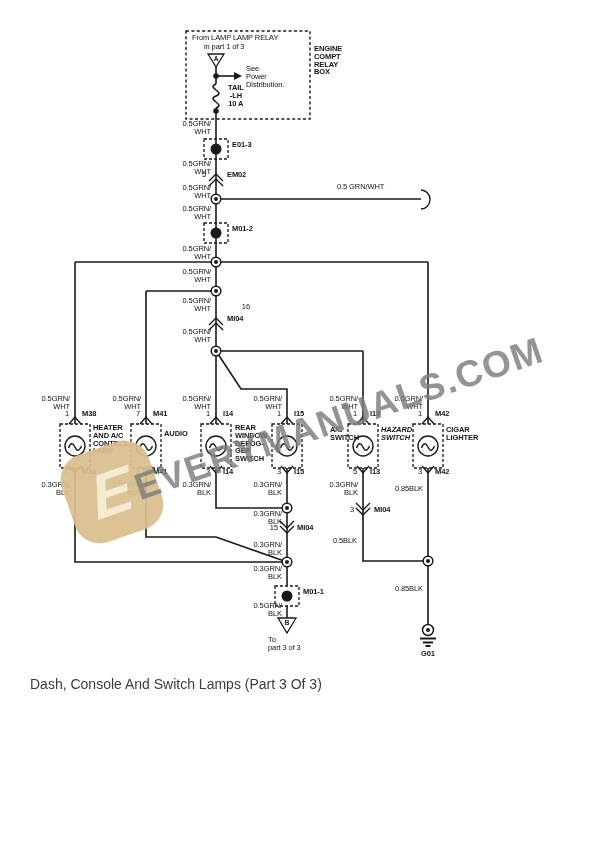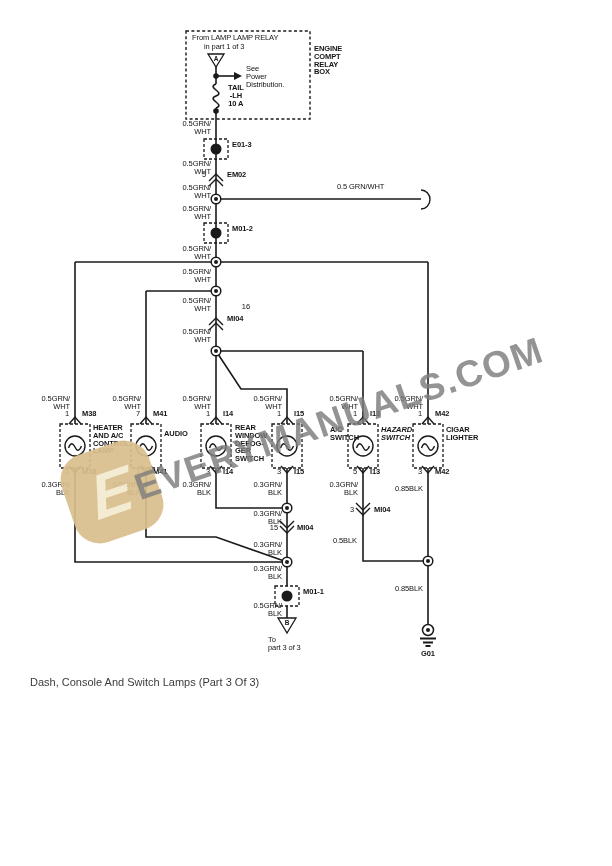"Dash, Console And Switch Lamps" .cap { font-size: 11px -> 14px }
